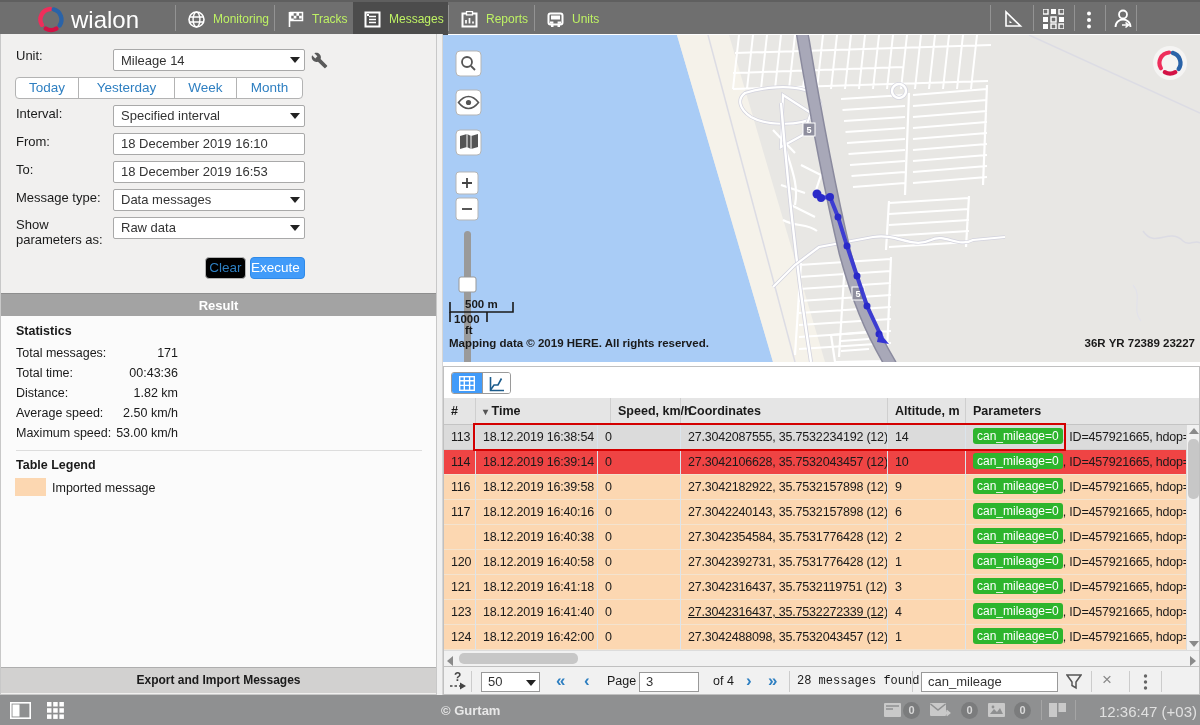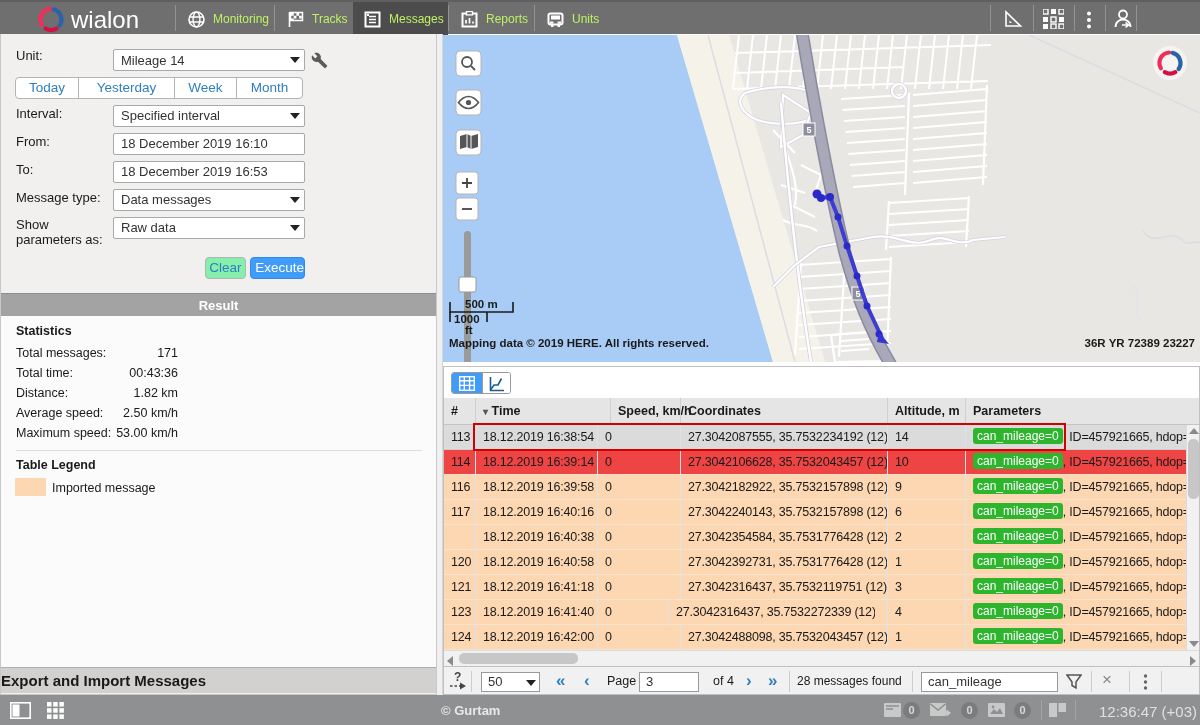"Clear" div.abs { background: #86efac -> #000000 }
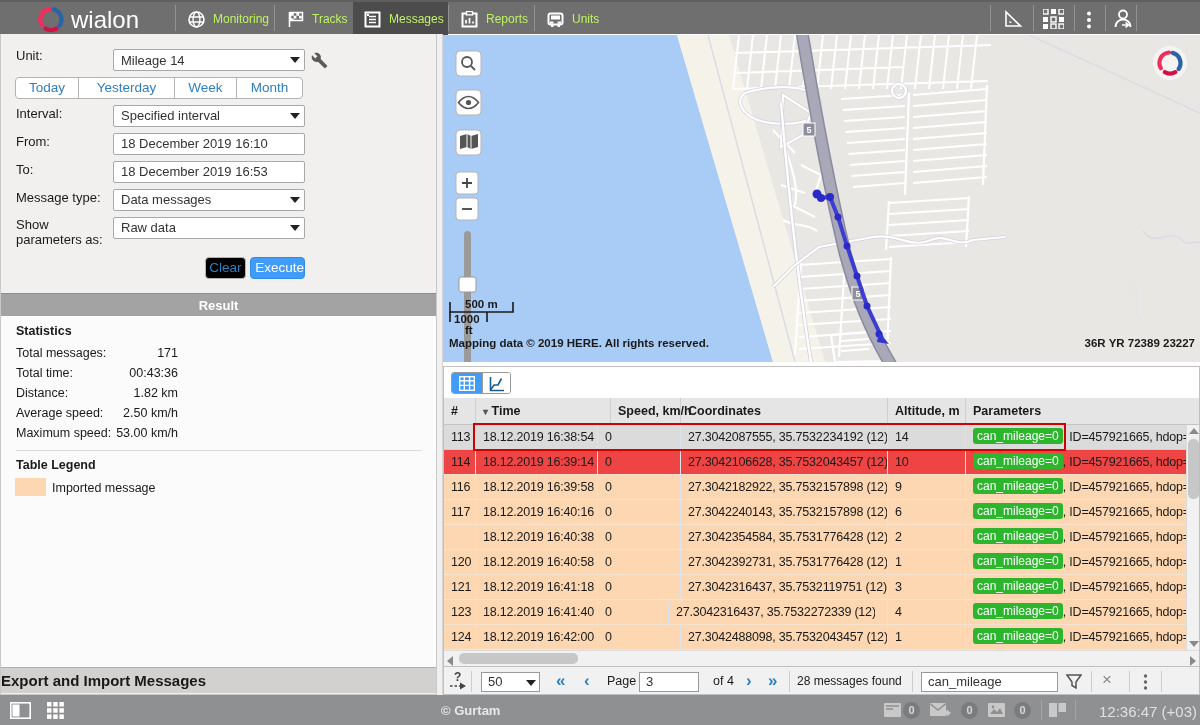"Execute" div.abs { text-align: right -> left }
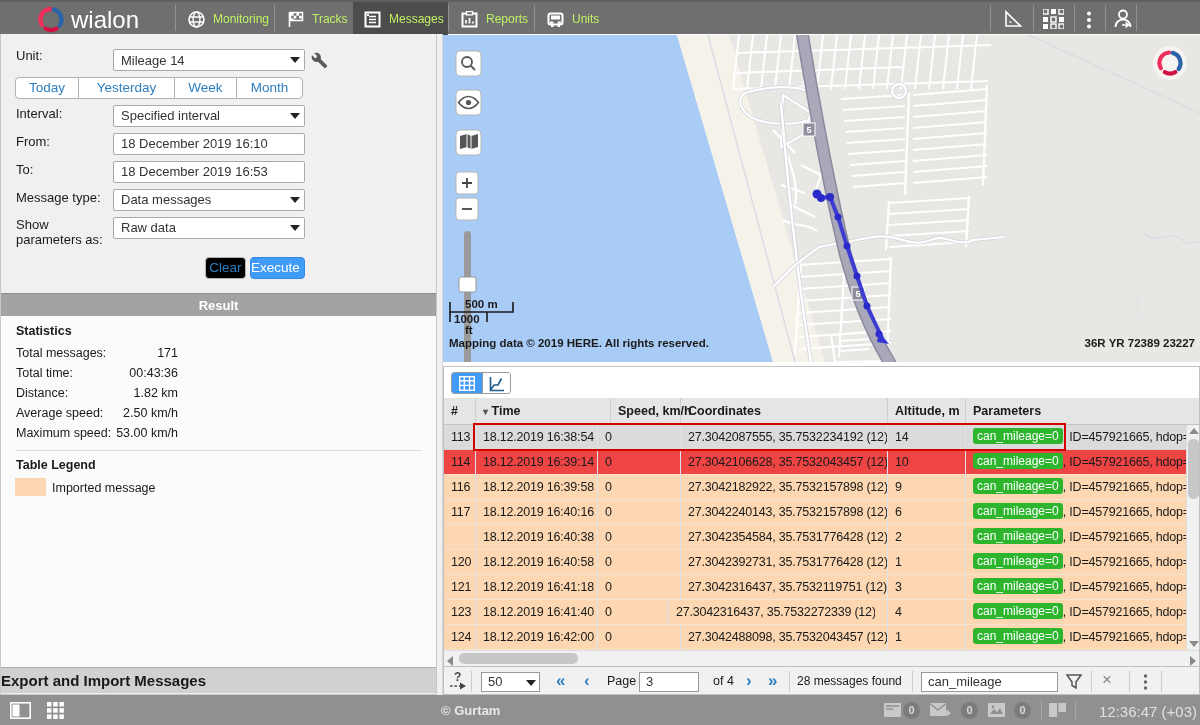"27.3042316437, 35.7532272339 (12)" div.cell { left: 224px -> 236px; text-decoration: none -> underline }
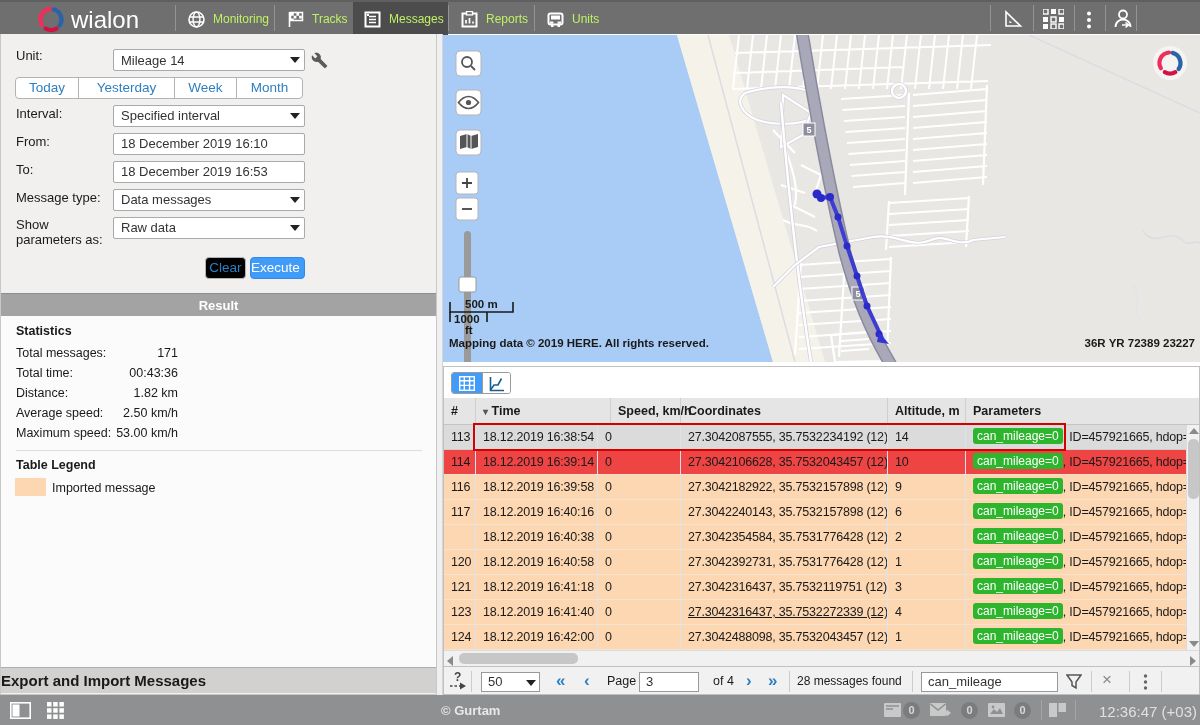"Export and Import Messages" #exportbar { font-size: 15px -> 12px; text-align: left -> center }
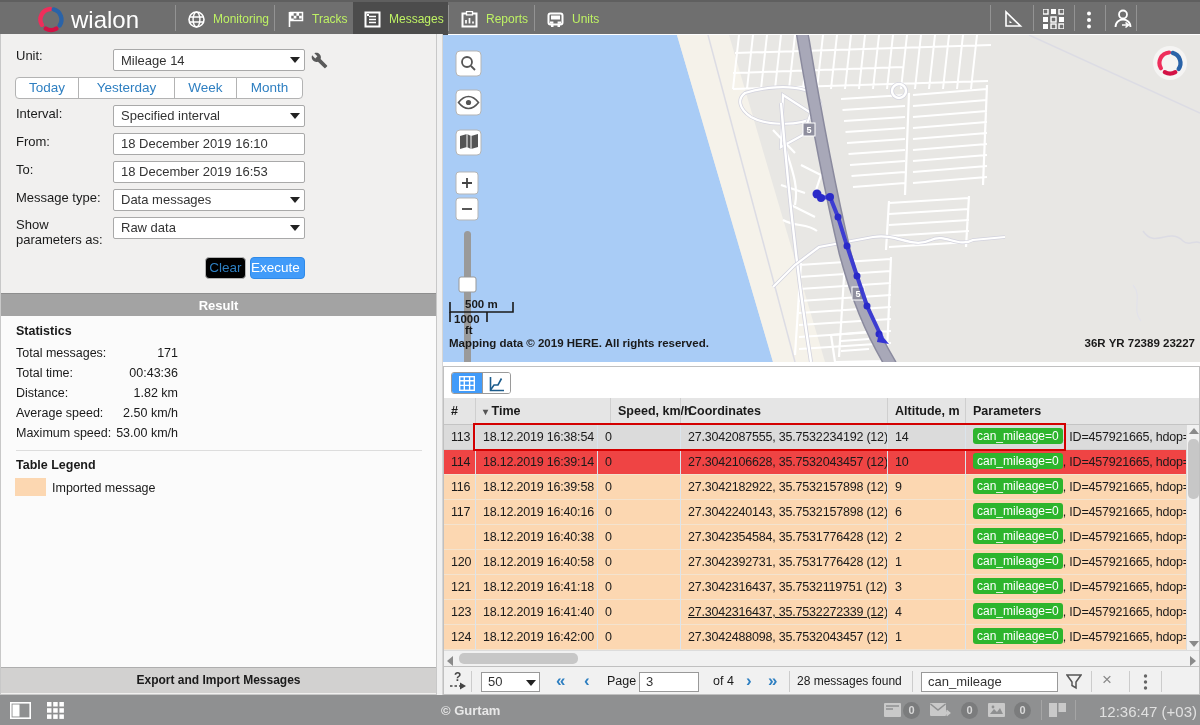"28 messages found" div.pgtxt { font-family: none -> Liberation Mono, monospace }
